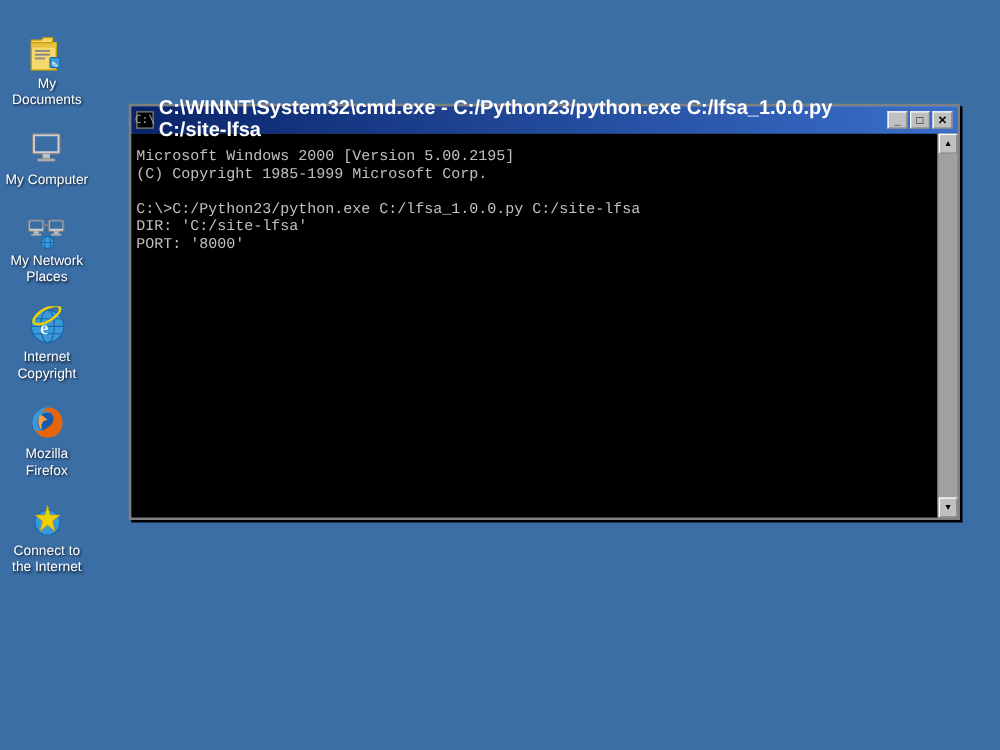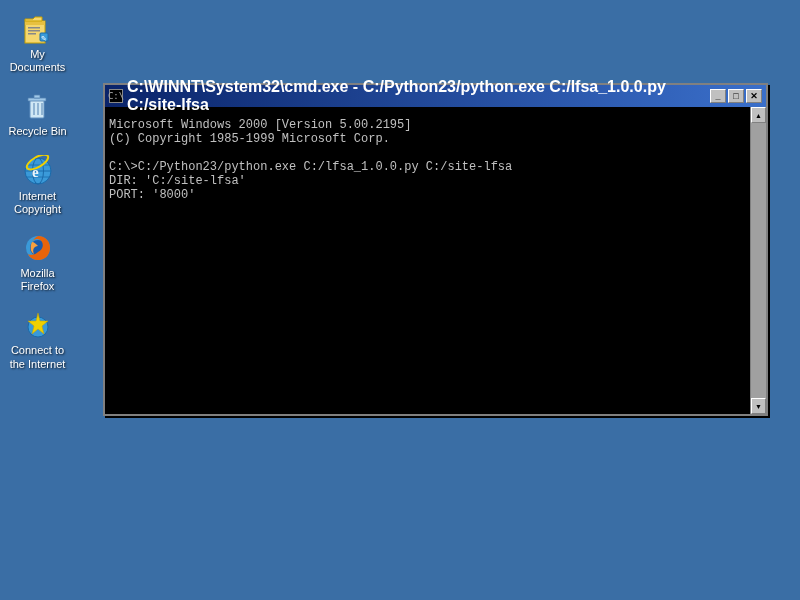"My Documents" .desktop-icons { padding-top: 9px -> 22px }
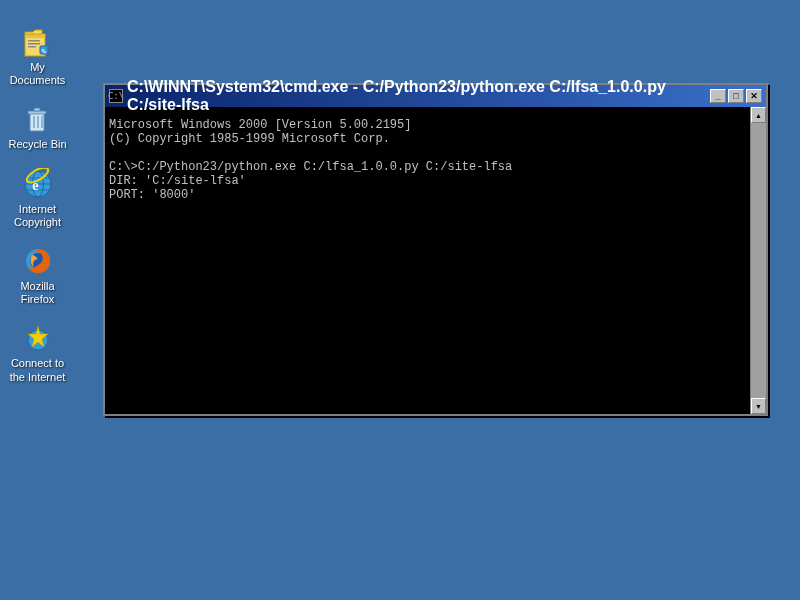"My Computer" div.desktop-icon { html: none -> <div> <div> <svg> <rect></rect> <rect></rect> <rect></rect> <rect></rect> </svg> </div> <span>My Computer</span> </div> }
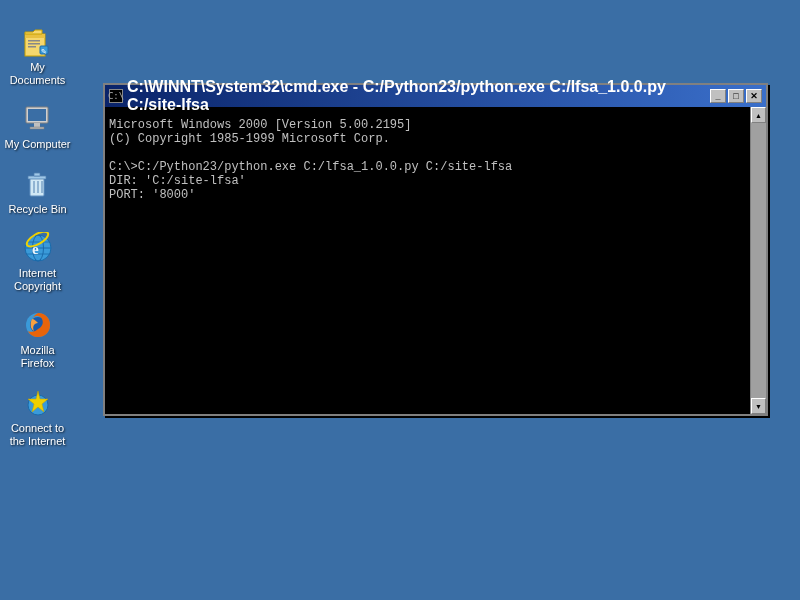"My Network Places" div.desktop-icon { html: none -> <div> <div> <svg> <rect></rect> <rect></rect> <rect></rect> <rect></rect> <rect></rect> <rect></rect> <rect></rect> <rect></rect> <line></line> <circle></circle> <ellipse></ellipse> <line></line> </svg> </div> <span>My Network Places</span> </div> }
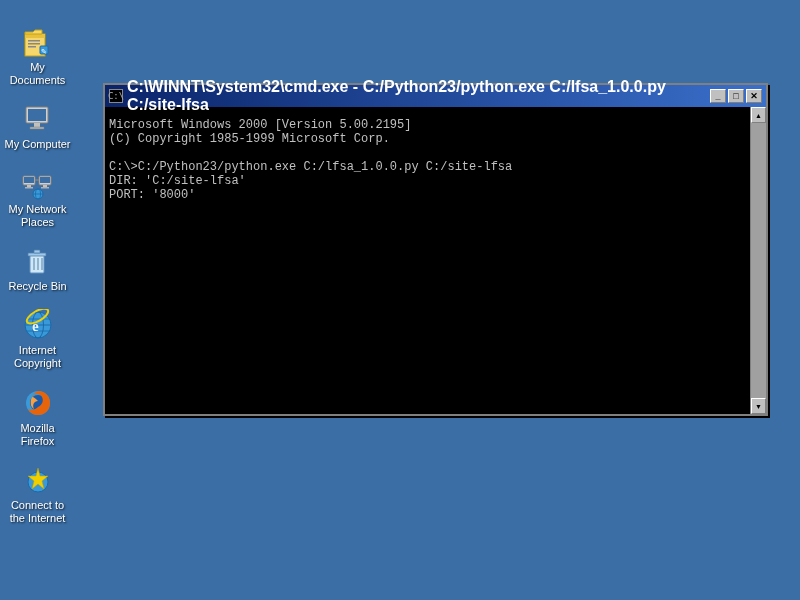"Recycle Bin" div.desktop-icon { html: <div> <div> <svg> <rect></rect> <rect></rect> <rect></rect> <line></line> <line></line> <line></line> </svg> </div> <span>Recycle Bin</span> </div> -> none }
